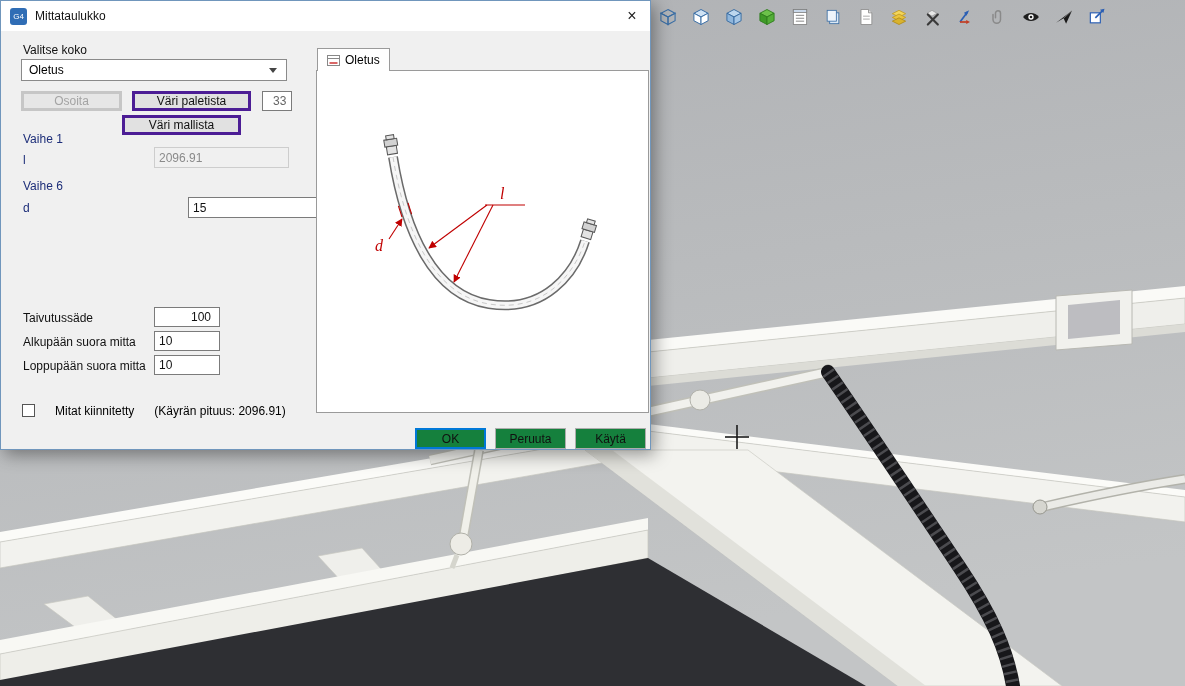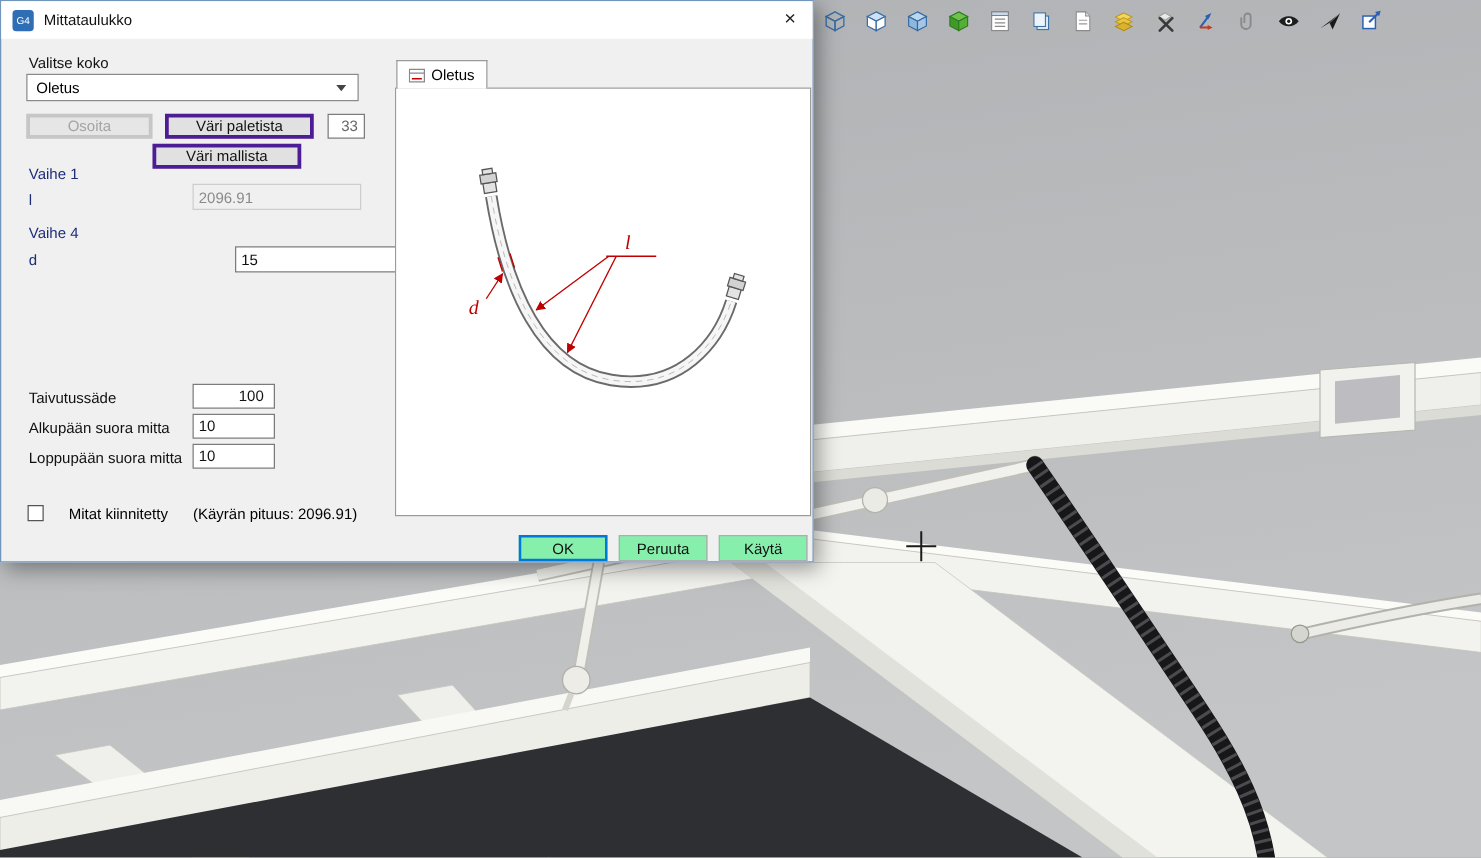"Vaihe 4" div.lbl { text: 4 -> 6 }
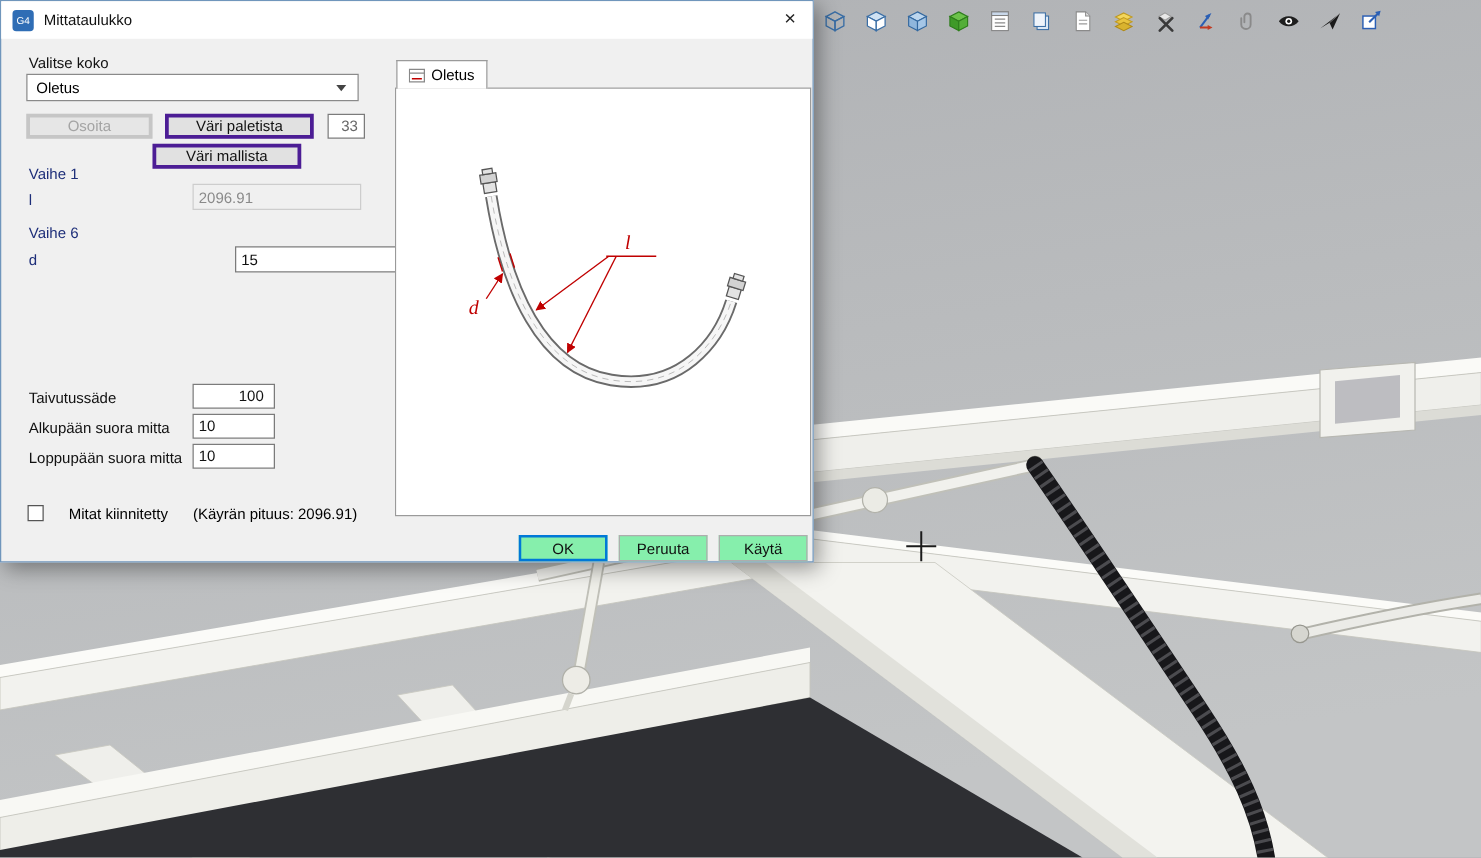"OK" .fbtn { background: #86efac -> #15803d }
